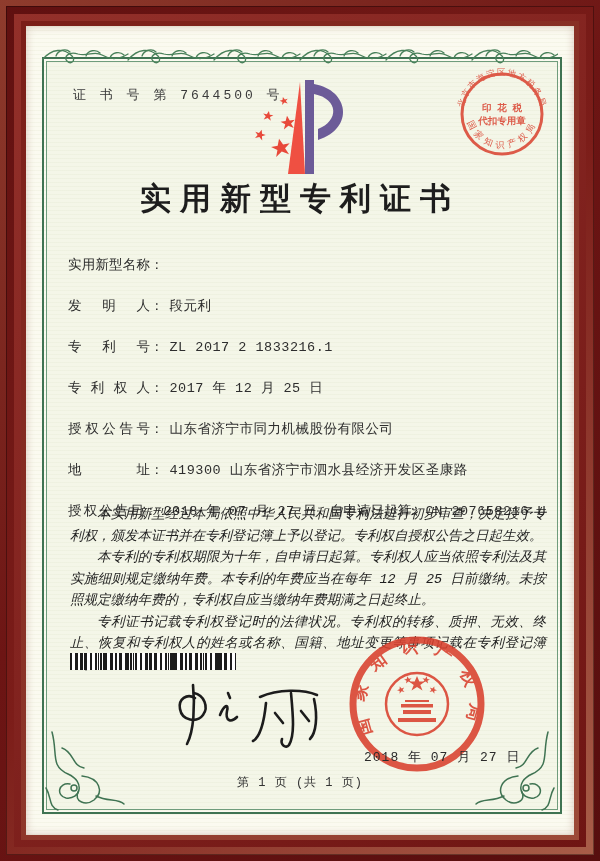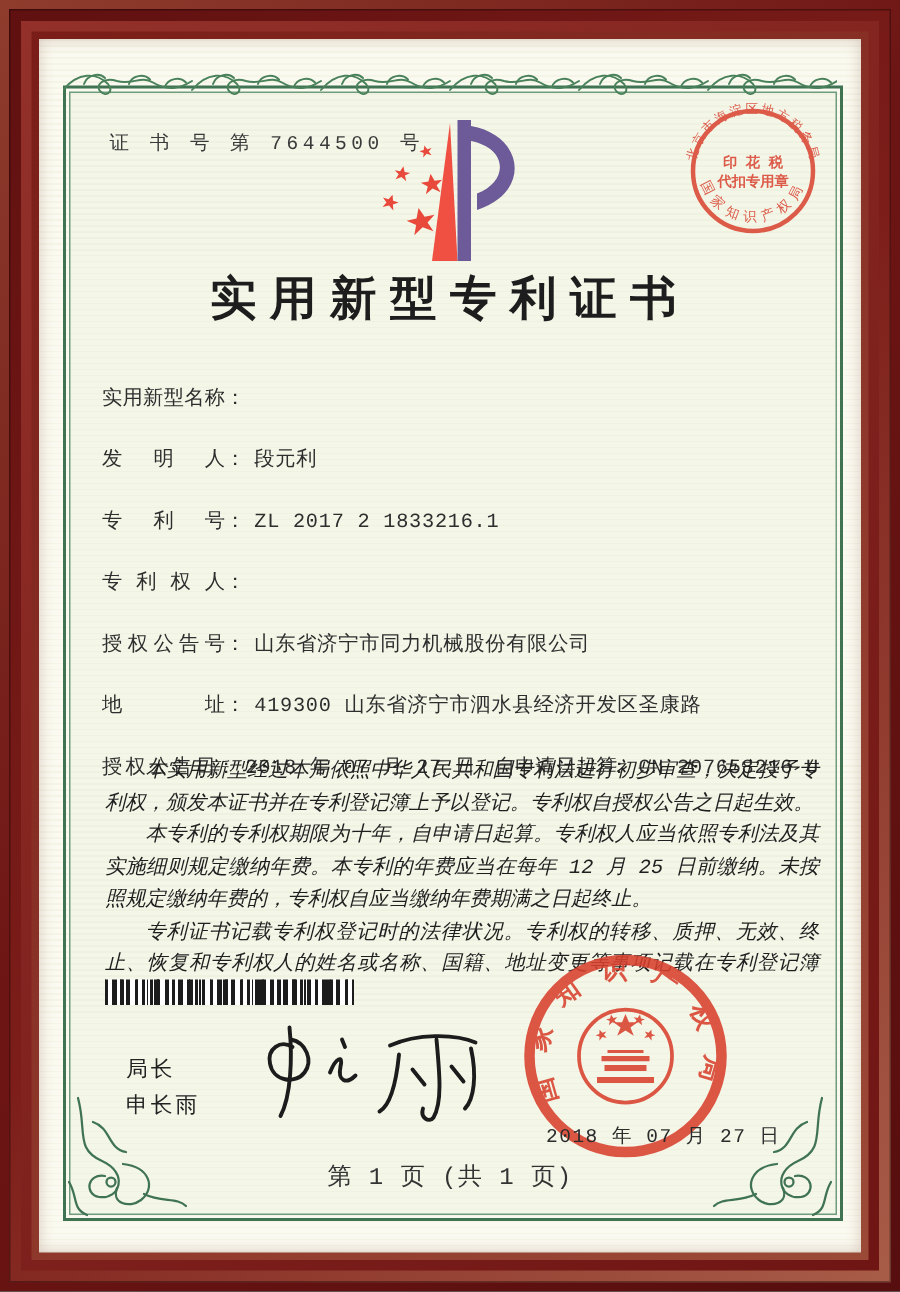"2017 年 12 月 25" span.fvalue { html: none -> <span>2017 年 12 月 25 日</span> }
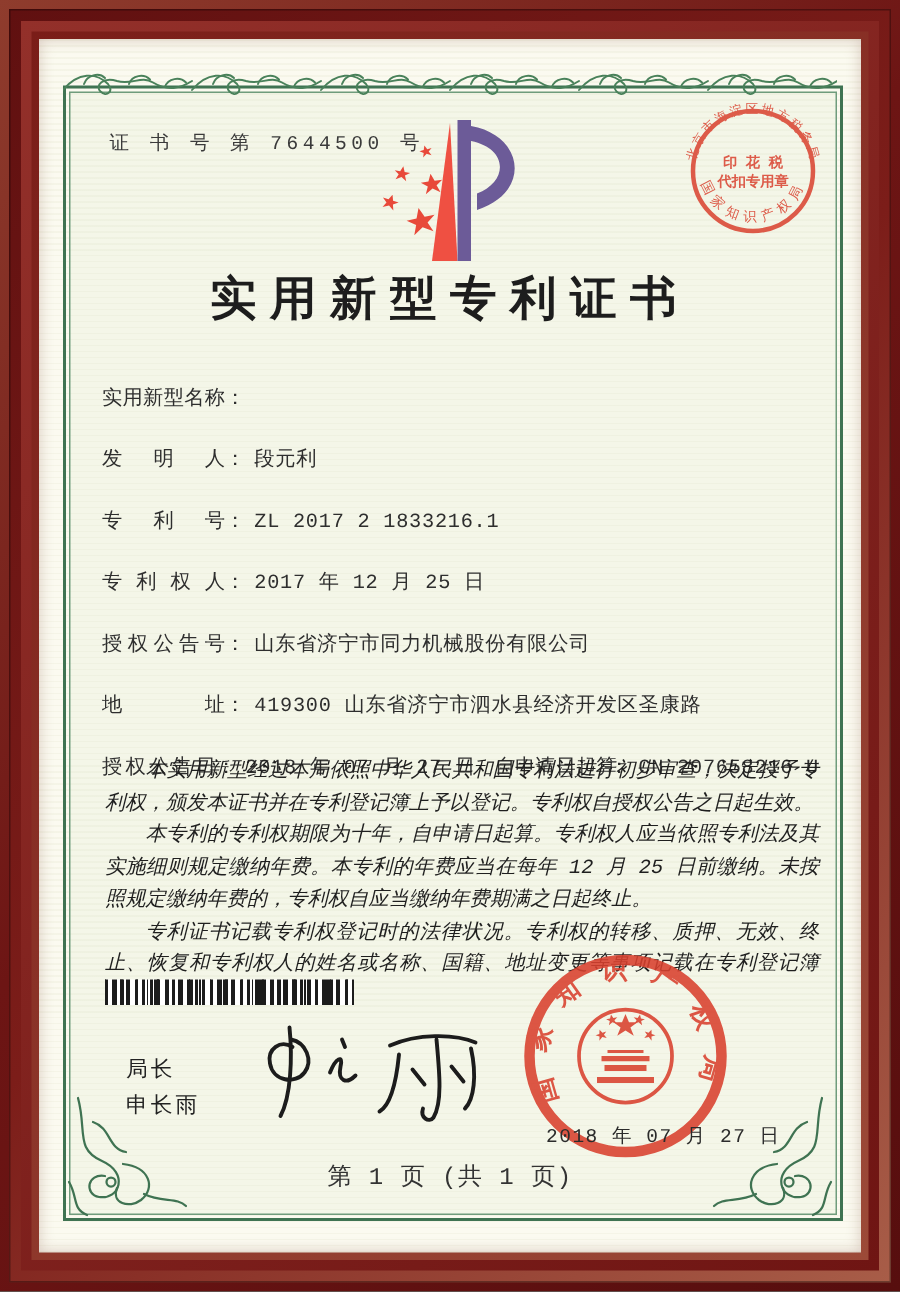"局长" div.sig-block { html: <div> <div>局长</div> <div>申长雨</div> </div> -> none }
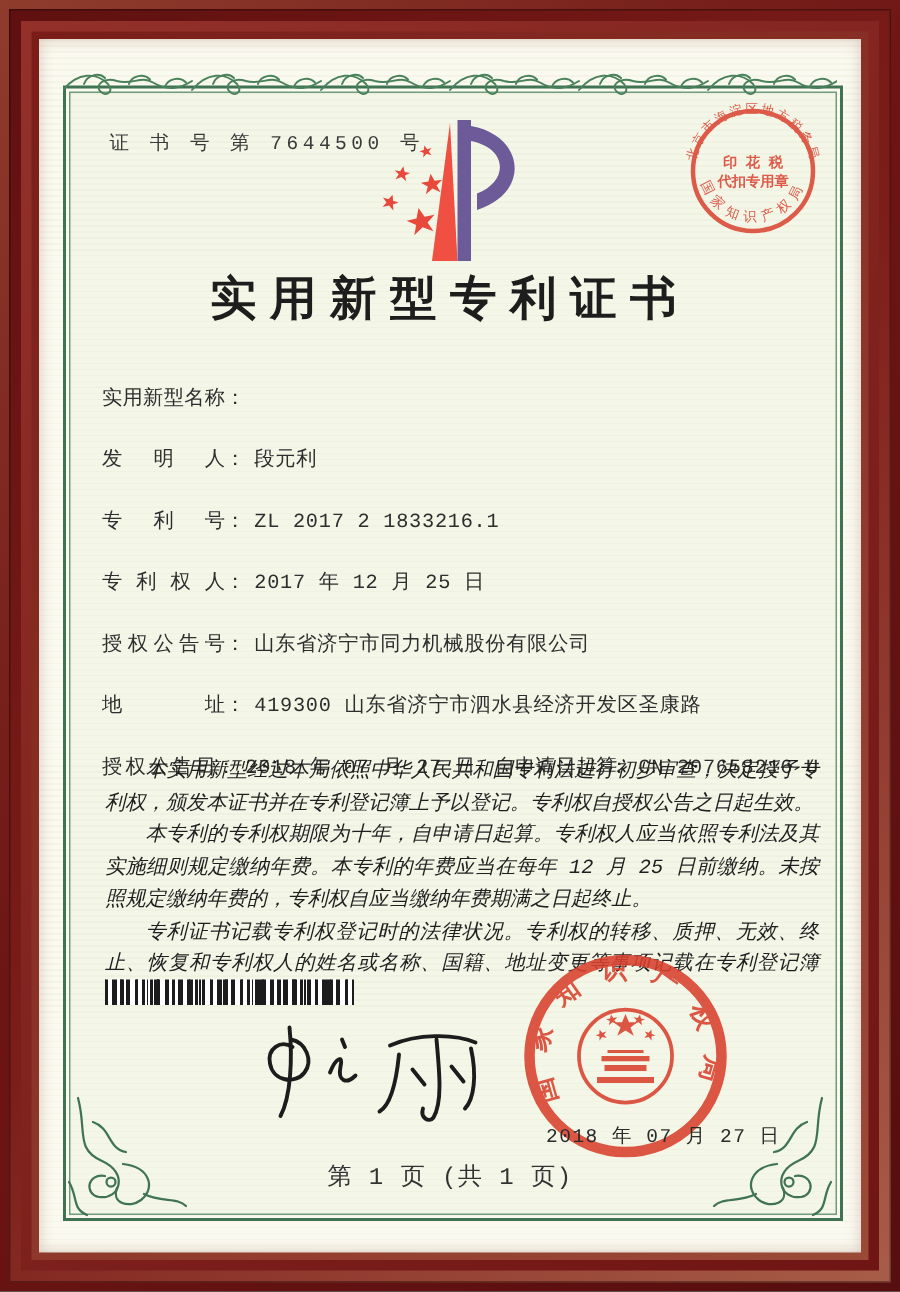"第 1 页 (共 1" .footer { font-size: 16px -> 12px }
